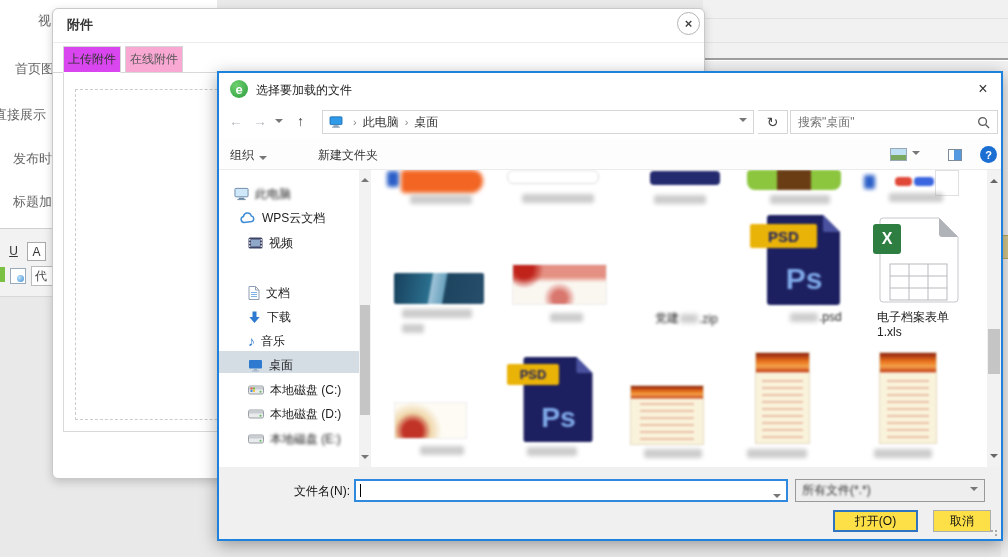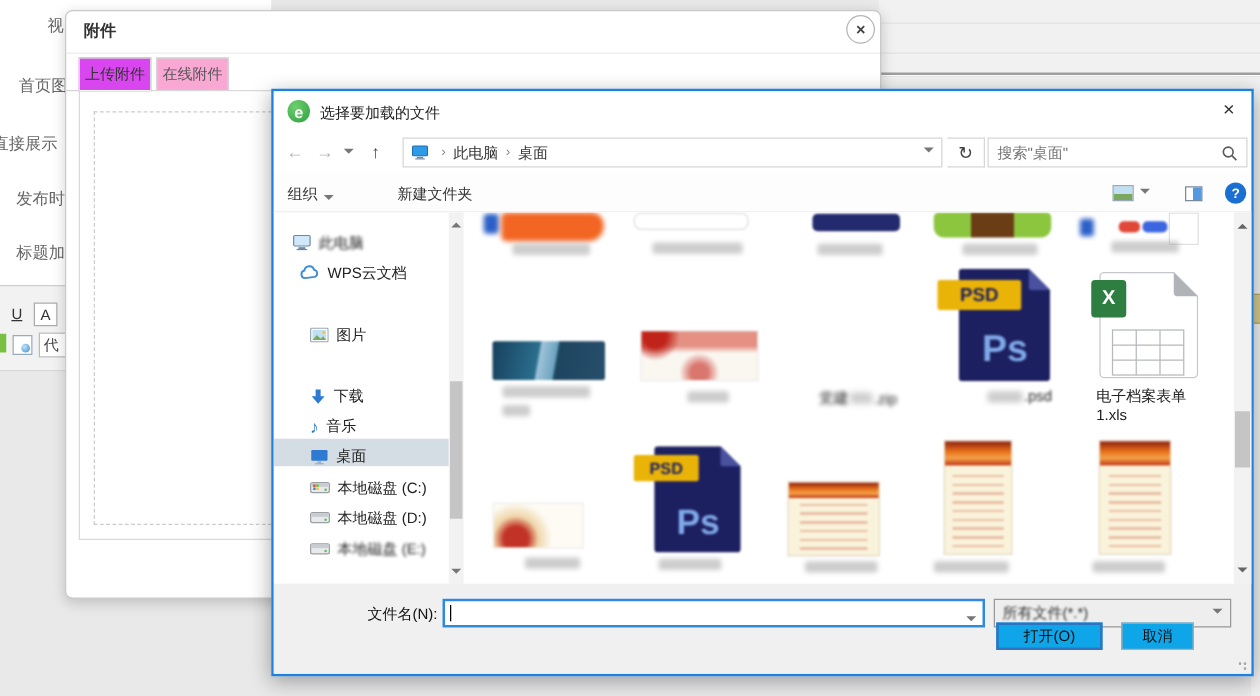"视频" div.sb-row { html: none -> <div> <span> <svg> <rect></rect> <rect></rect> <rect></rect> <rect></rect> <rect></rect> <rect></rect> <rect></rect> <rect></rect> </svg> </span> <span>视频</span> </div> }
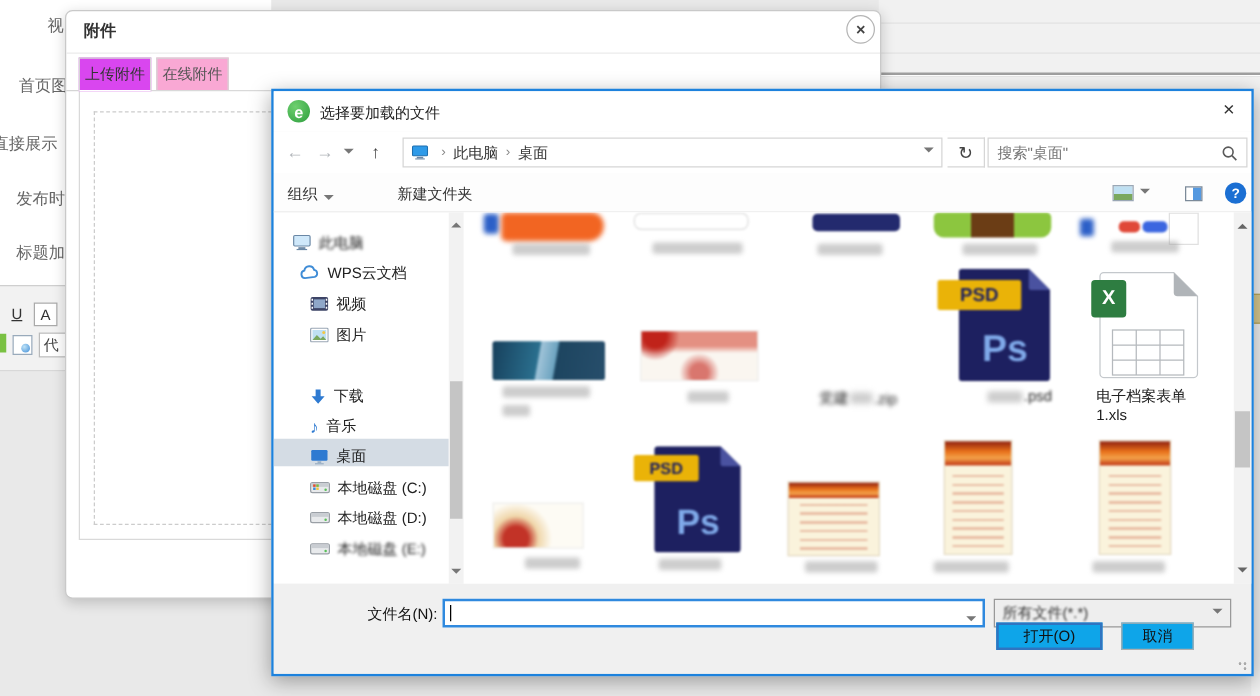"图片" div.sb-row { html: <div> <span> <svg> <rect></rect> <rect></rect> <path></path> <circle></circle> </svg> </span> <span>图片</span> </div> -> none }
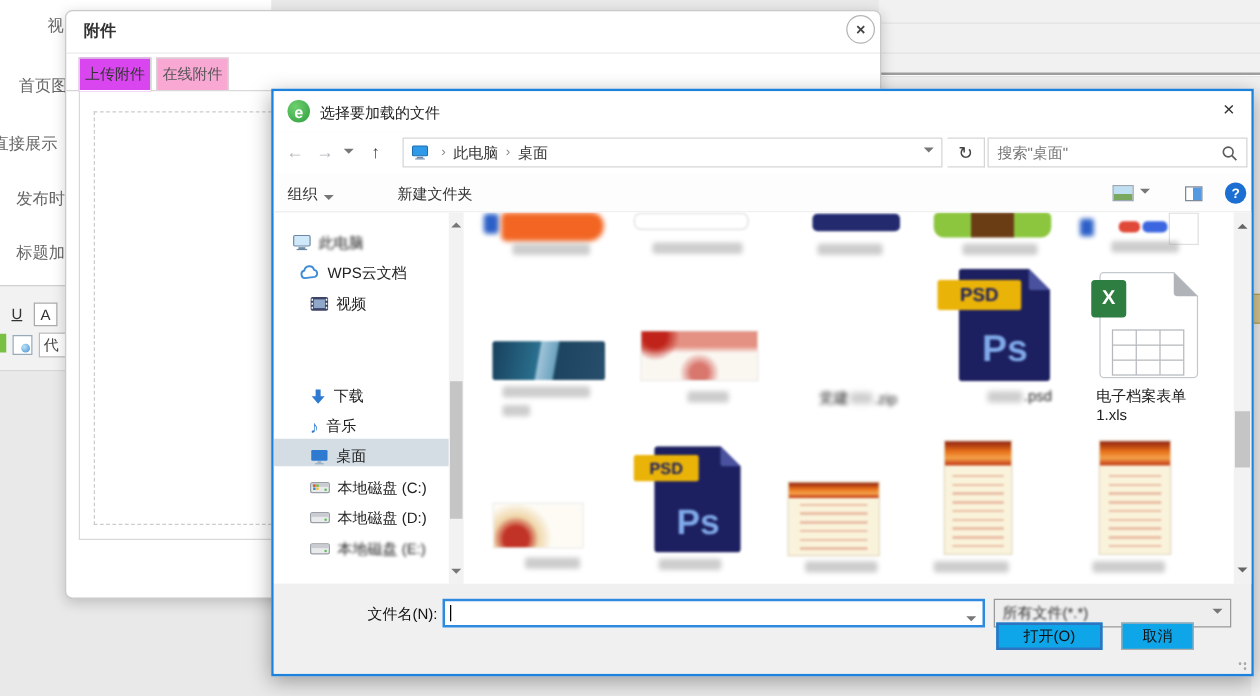"文档" div.sb-row { html: none -> <div> <span> <svg> <path></path> <path></path> <line></line> <line></line> <line></line> </svg> </span> <span>文档</span> </div> }
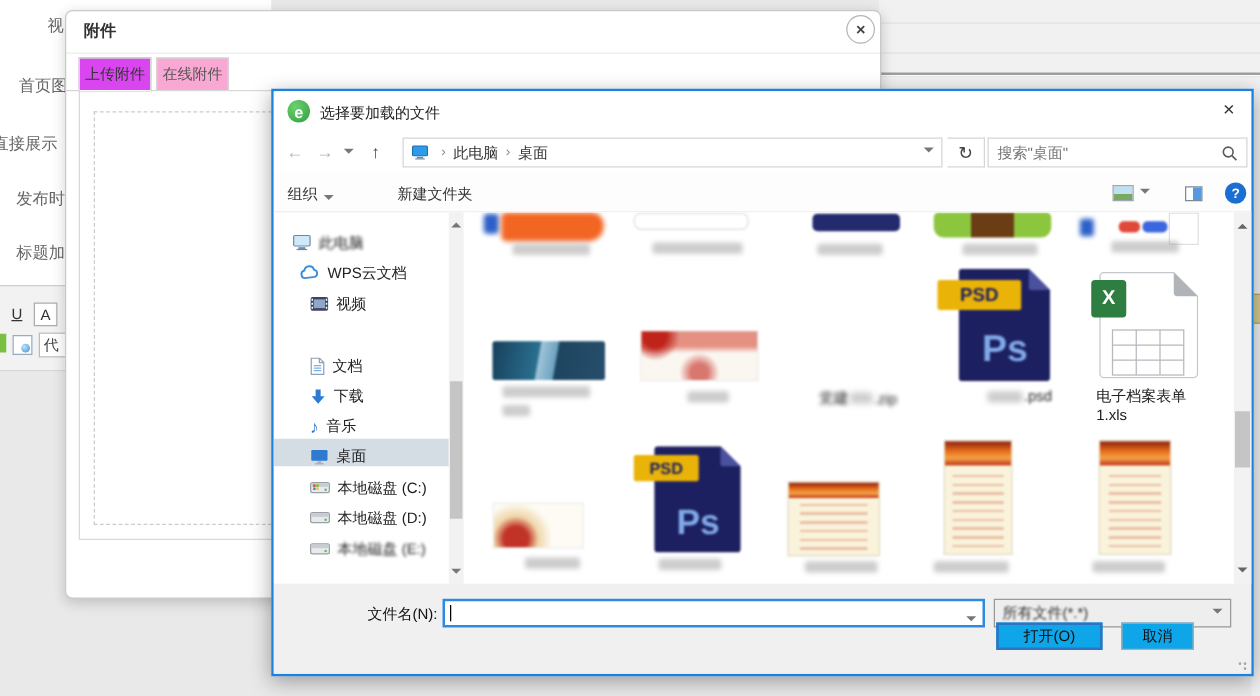"打开(O)" .btn { background: #0ea5e9 -> #fde047; margin-left: none -> 36px; top: 31px -> 43px }
